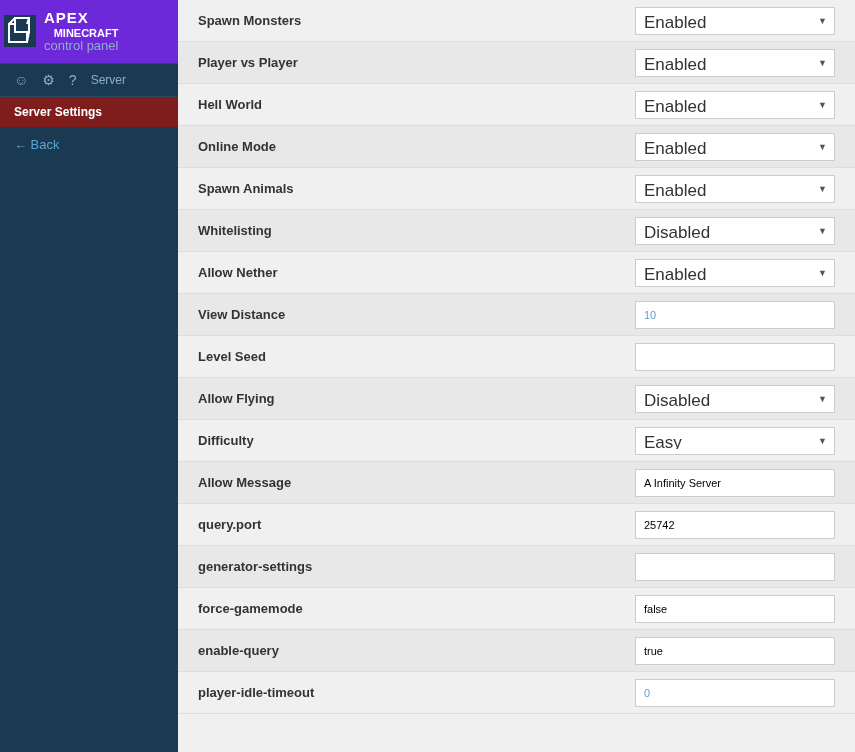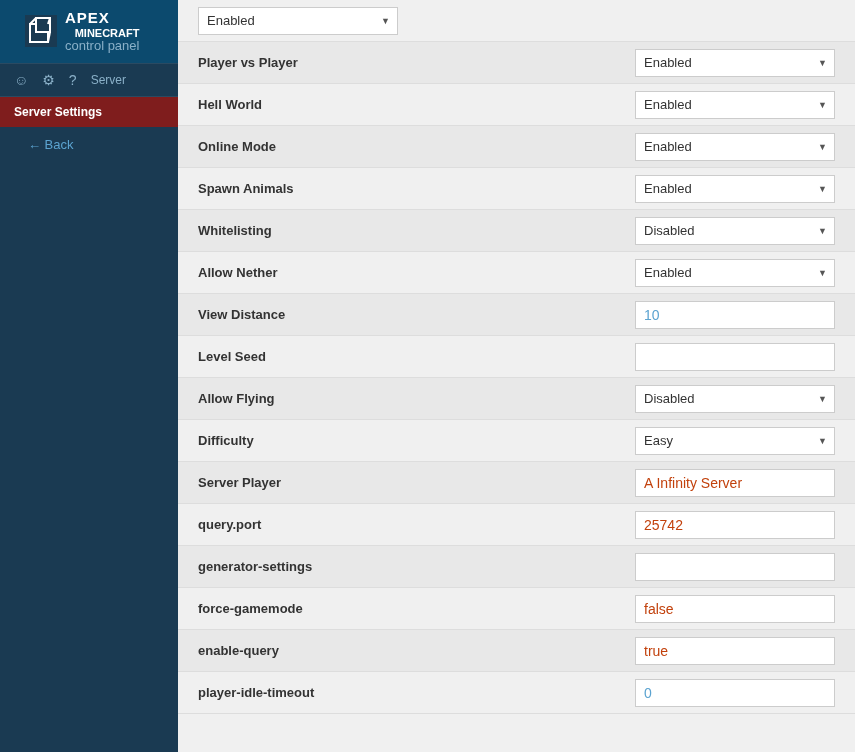"APEX" .sidebar-header { background: #0c4a6e -> #6d28d9; padding: 10px 25px -> 10px 4px }
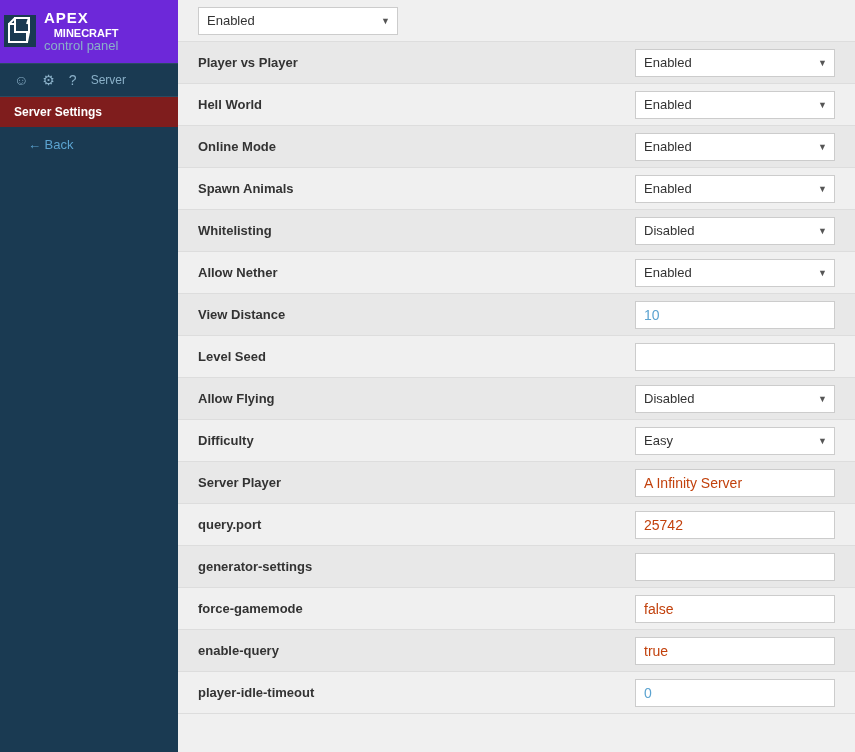"Spawn Monsters" div.settings-label { html: none -> <div>Spawn Monsters</div> }
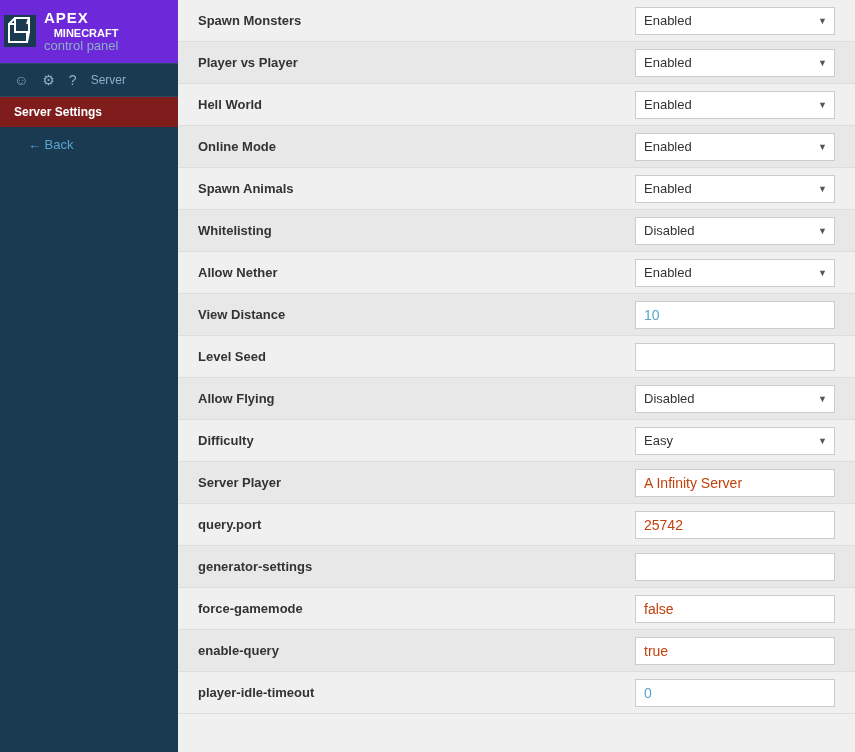"Enabled" .settings-control select { font-size: 13px -> 17px }
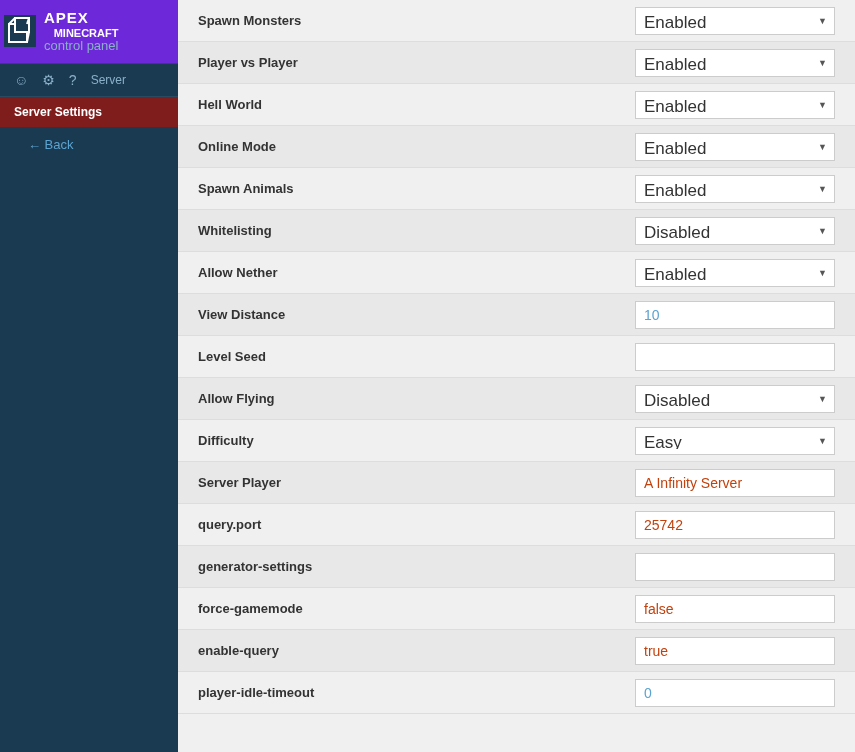"← Back" .back-btn { margin-left: 14px -> none }
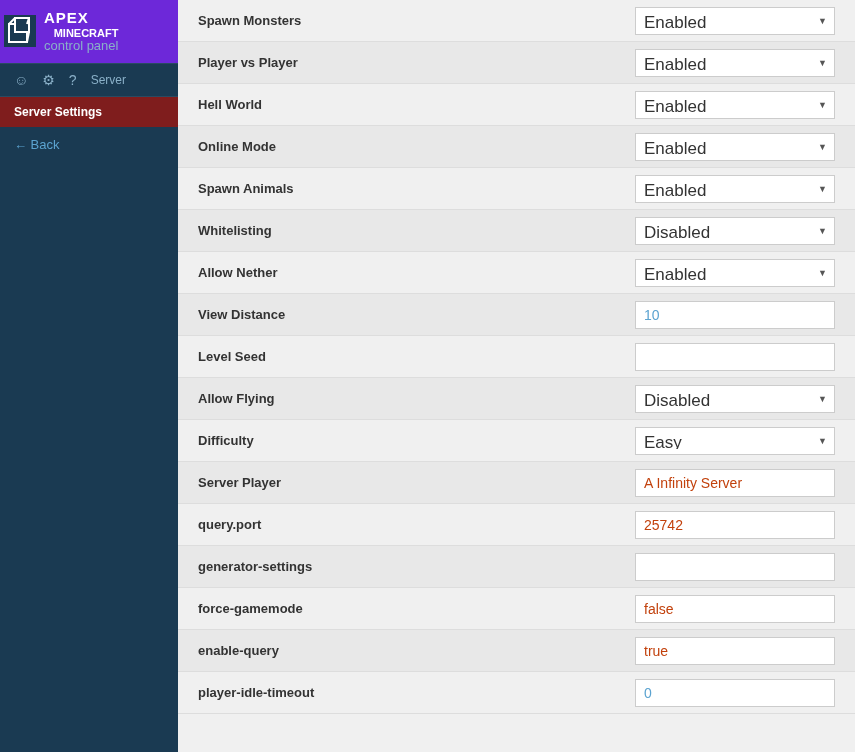"10" .settings-control input[type="text"] { color: #c2410c -> #000000; font-size: 14px -> 11px }
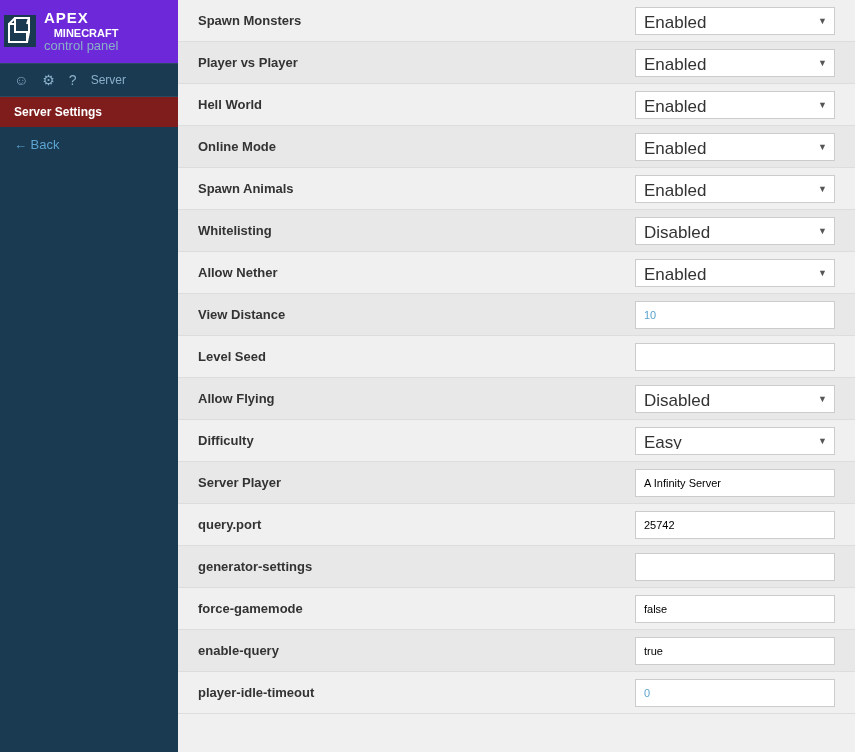"Server Player" div.settings-label { text: Server Player -> Allow Message }
